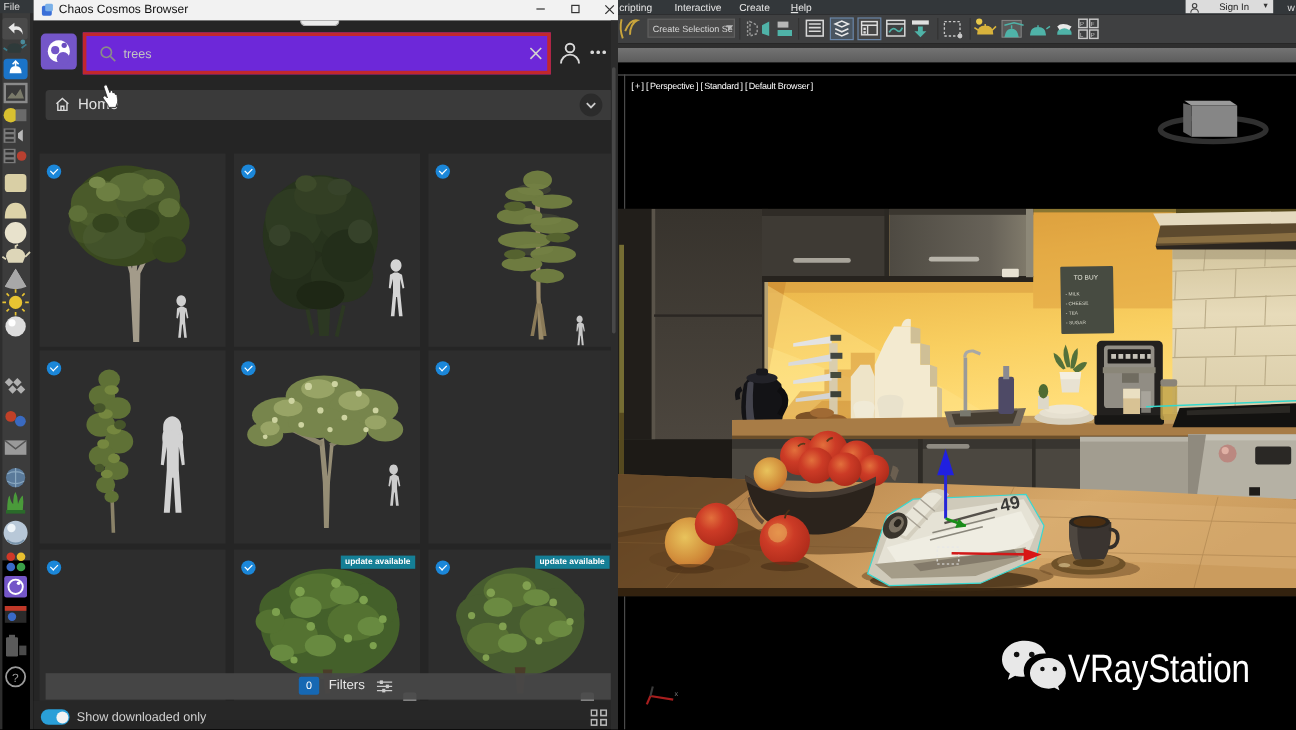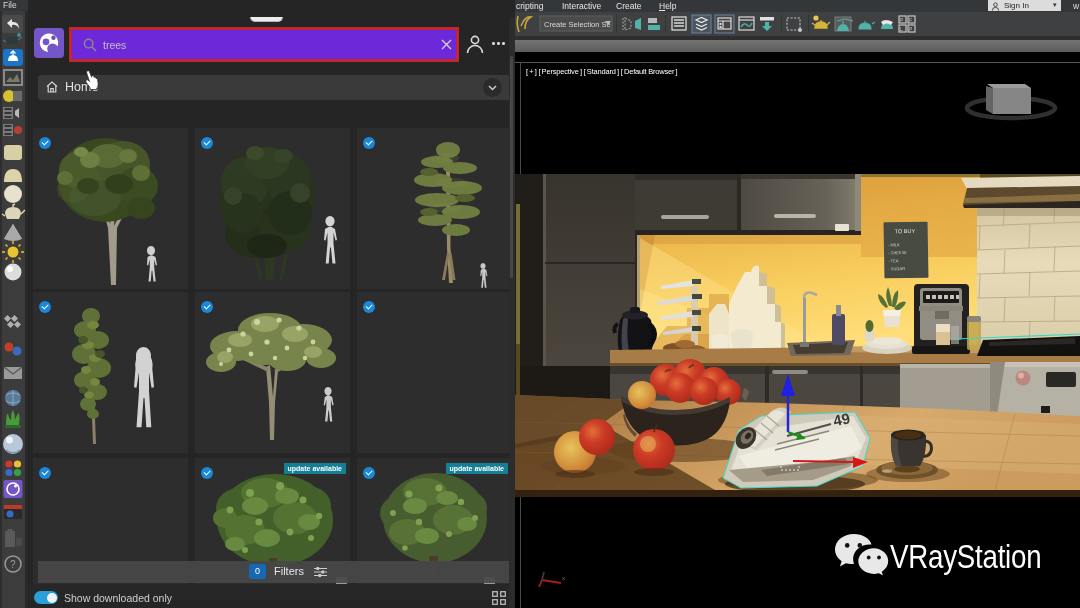"File" div.abs { height: 608px -> 467px }
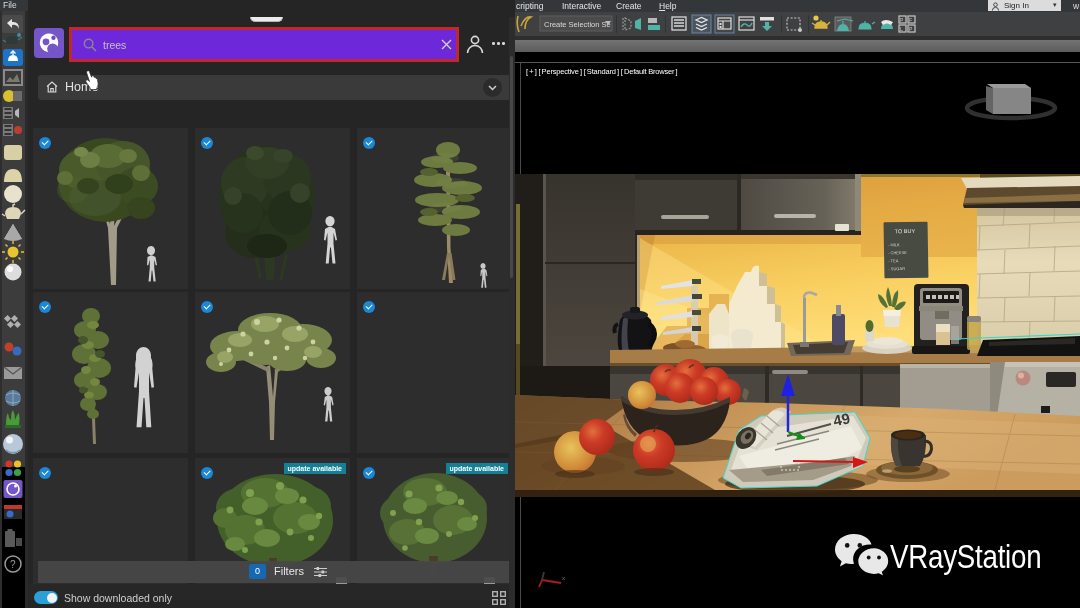"Chaos Cosmos Browser" div.abs { html: none -> <div> <svg> <rect></rect> <rect></rect> </svg> <span>Chaos Cosmos Browser</span> <span></span> <span></span> <svg> <path></path> </svg> </div> }
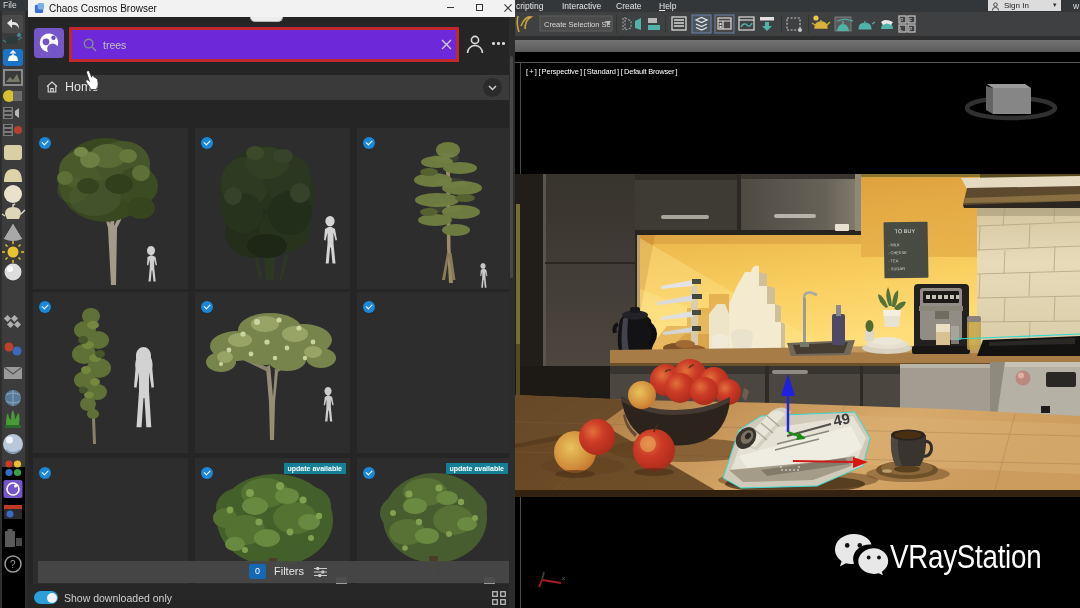"Sign In" span.abs { padding-left: 16px -> 28px }
